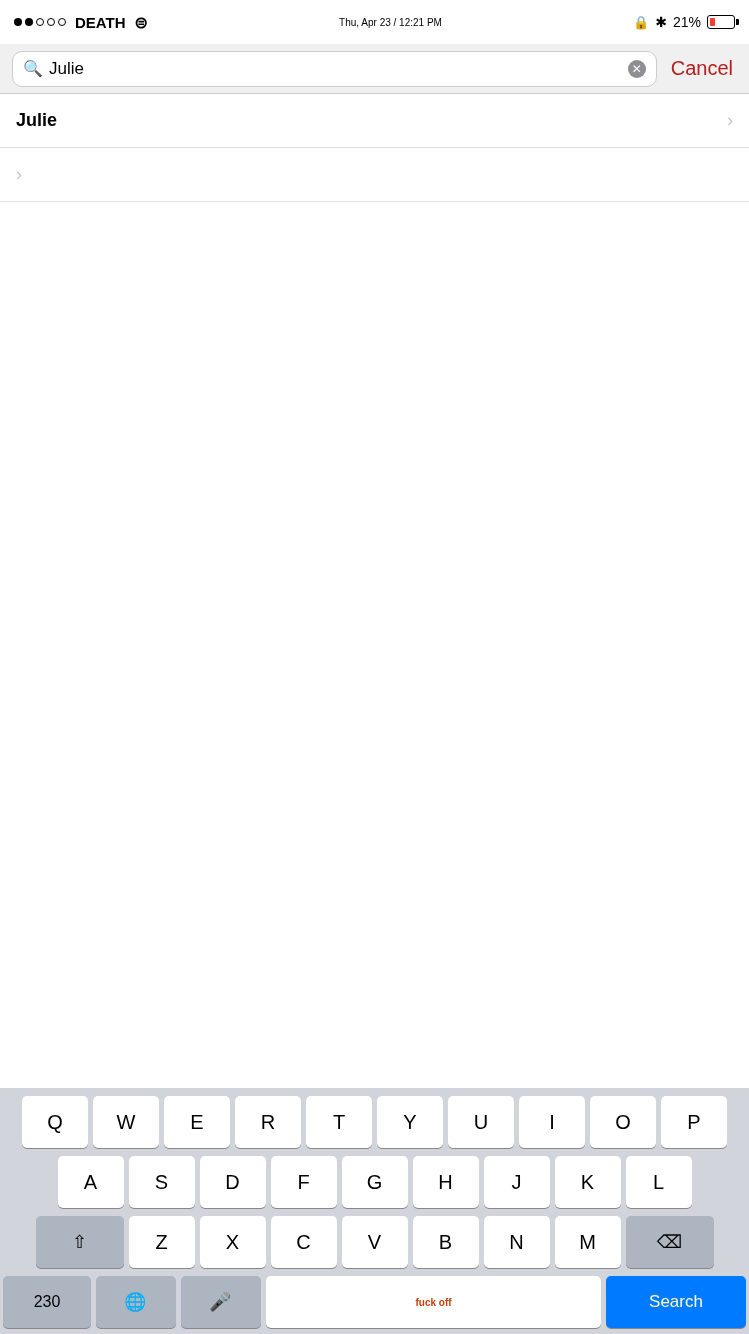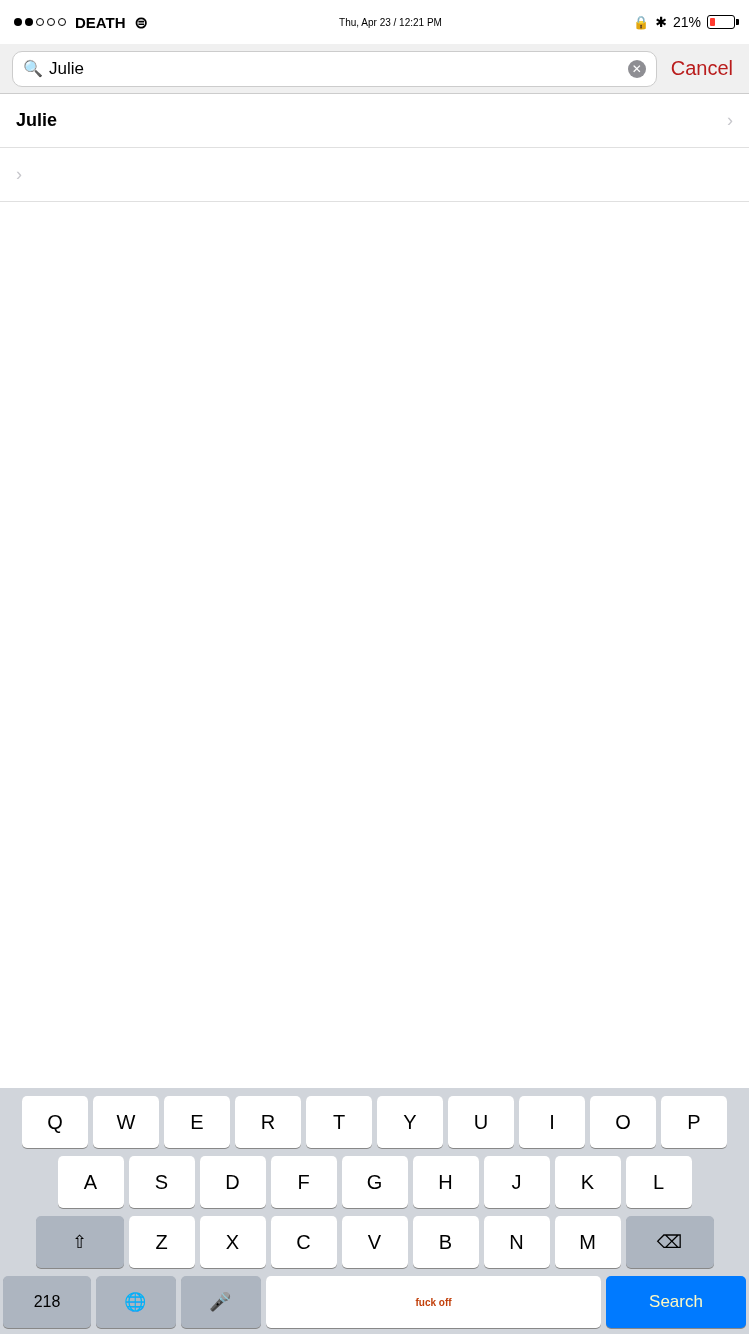"218" div.key { text: 218 -> 230 }
